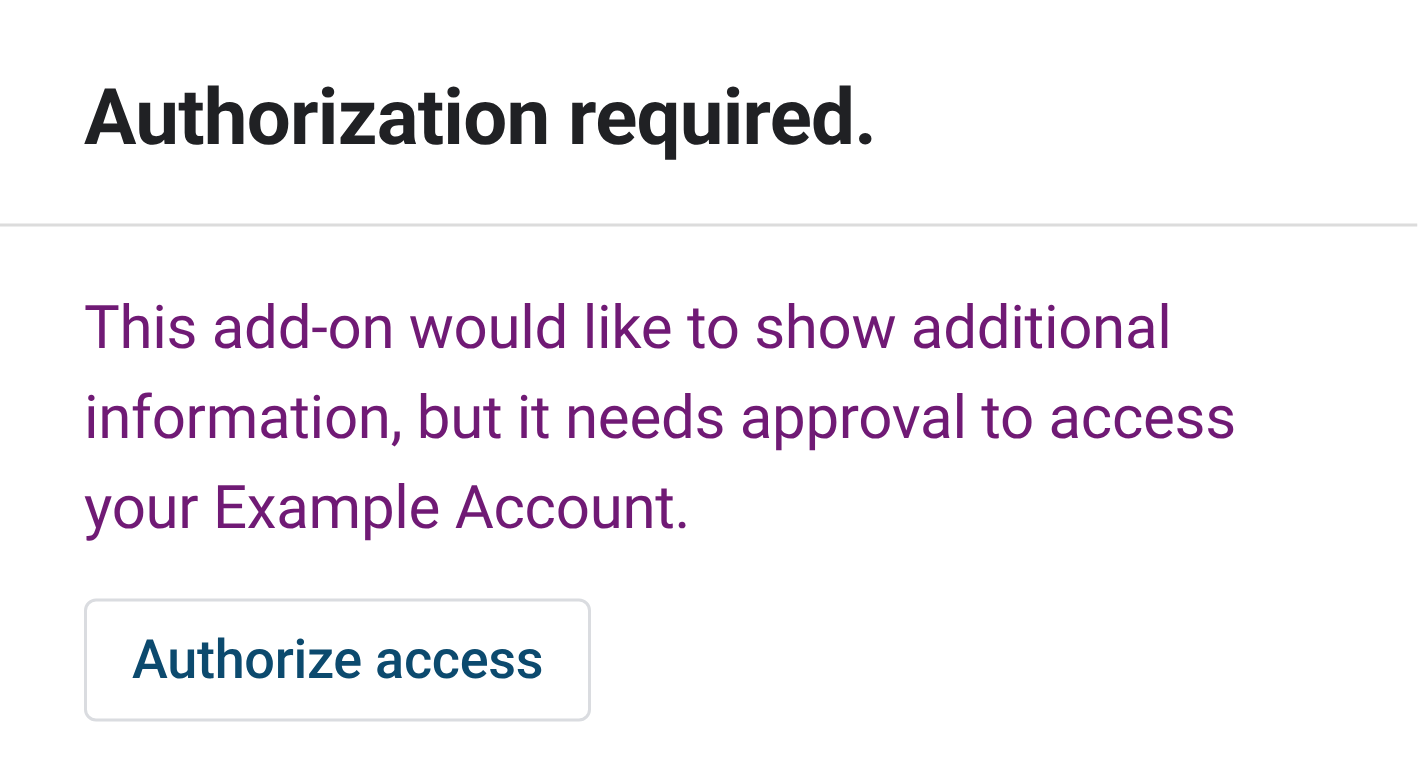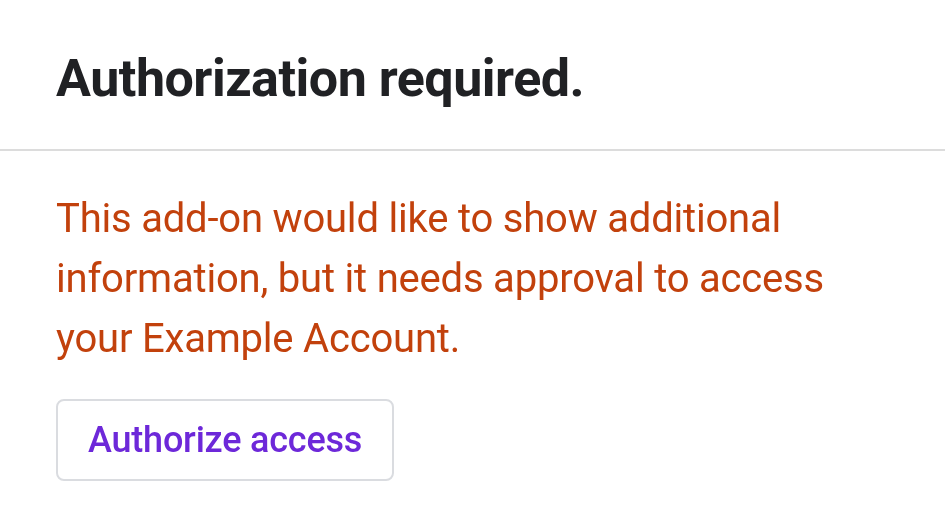"This add-on would like to" .description { color: #c2410c -> #701a75 }
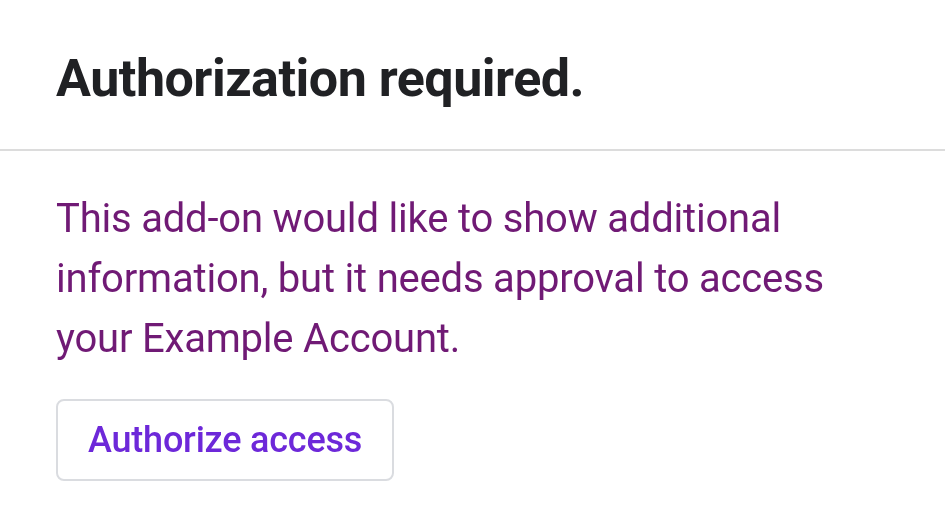"Authorize access" .authorize-button { color: #6d28d9 -> #0c4a6e }
